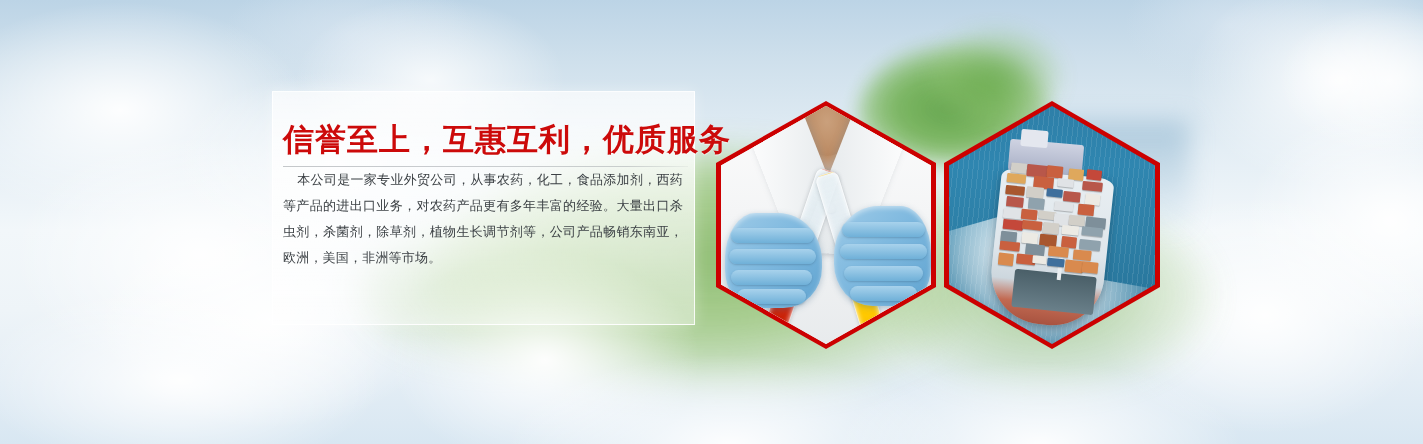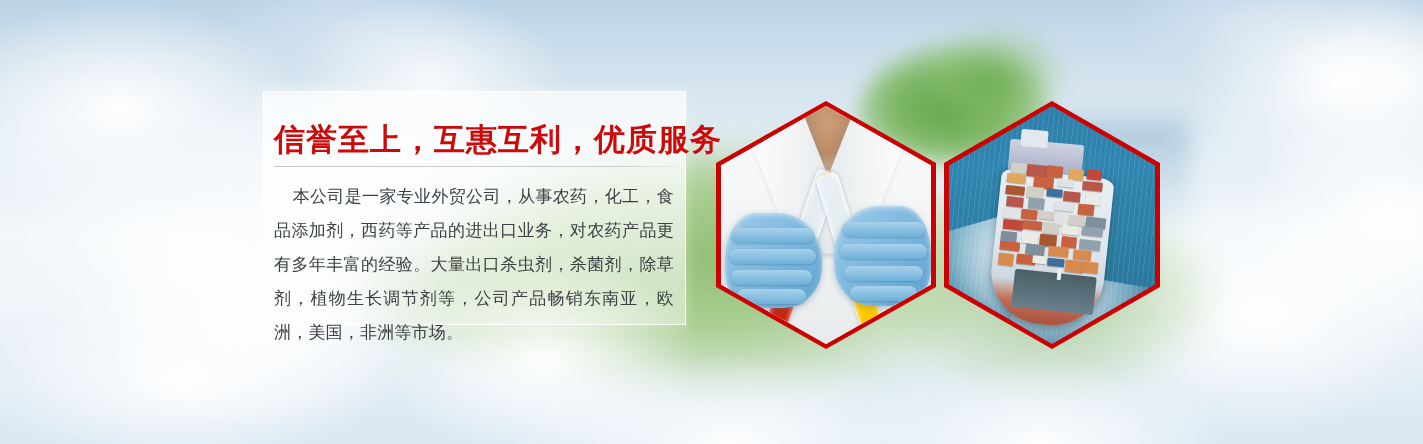"信誉至上，互惠互利，优质服务" #panel { left: 263px -> 272px }
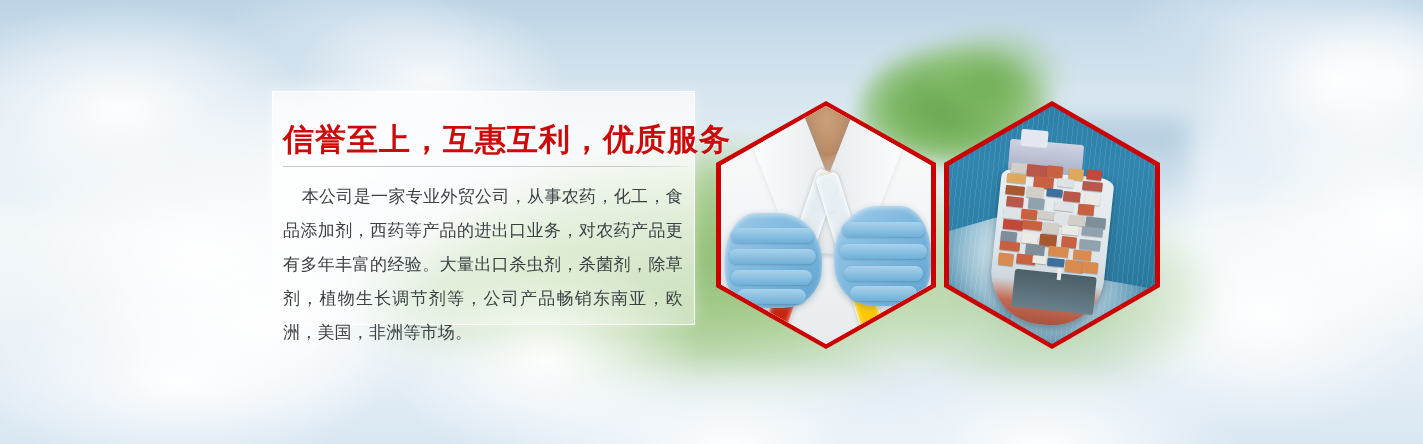"本公司是一家专业外贸公司，从事农药，化工，食品添加剂，西药等产品的进出口业务，对" .bodytext { font-size: 17px -> 13px; margin-top: 13px -> none }
